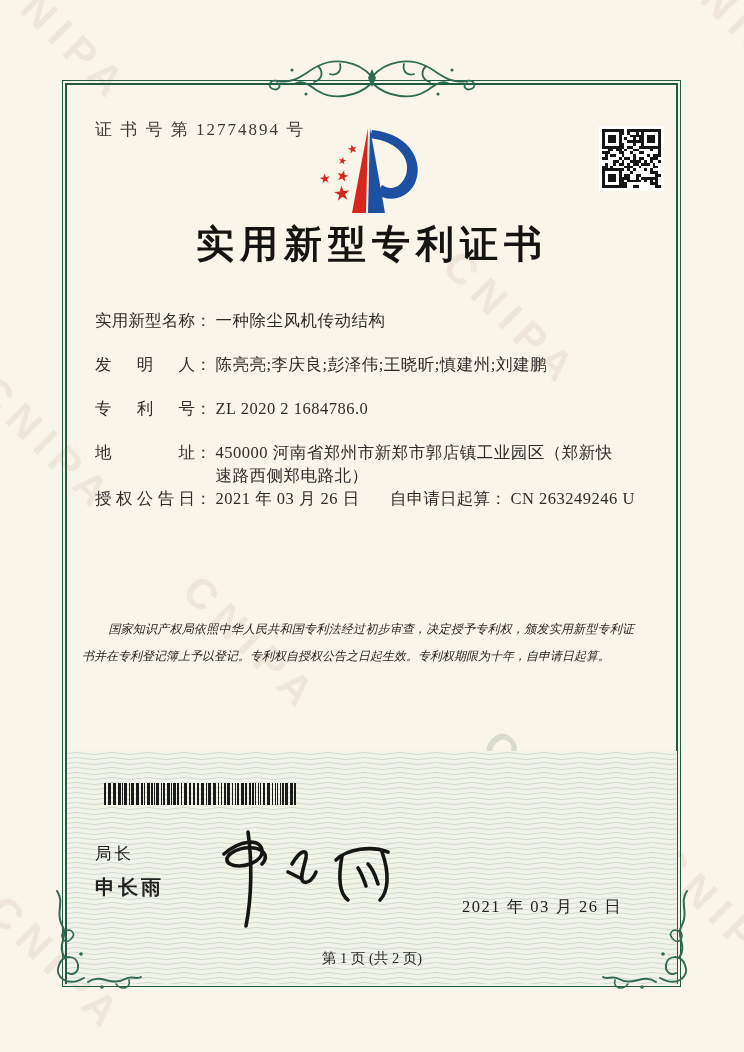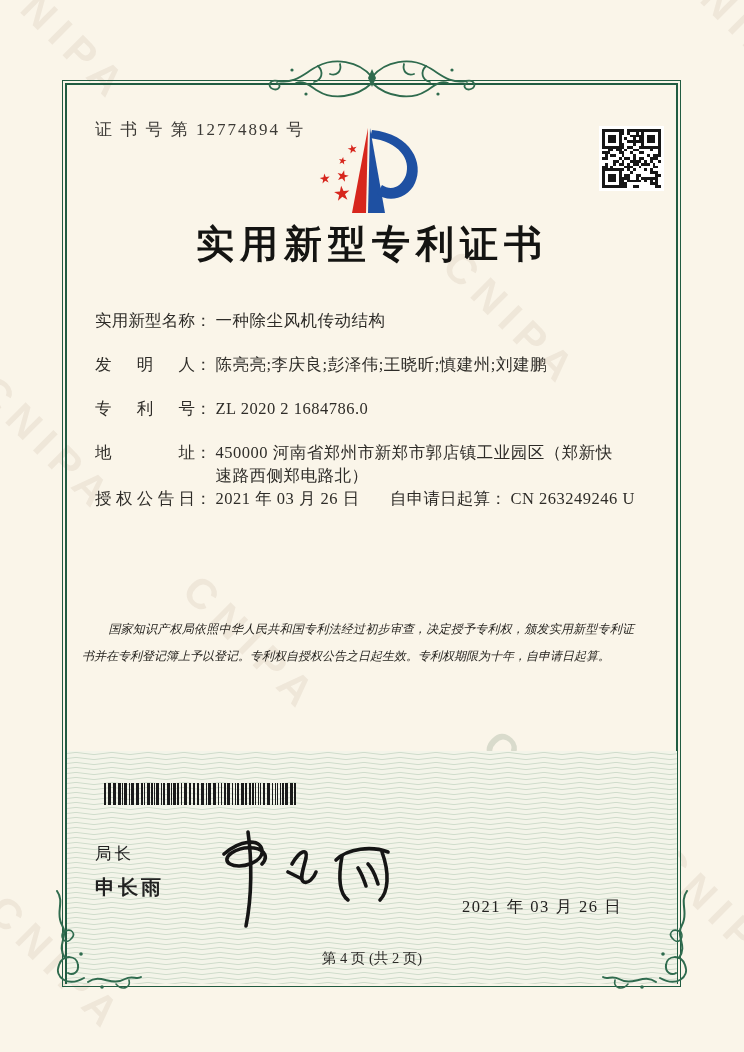"第 4 页 (共 2" div.page-info { text: 4 -> 1 }
